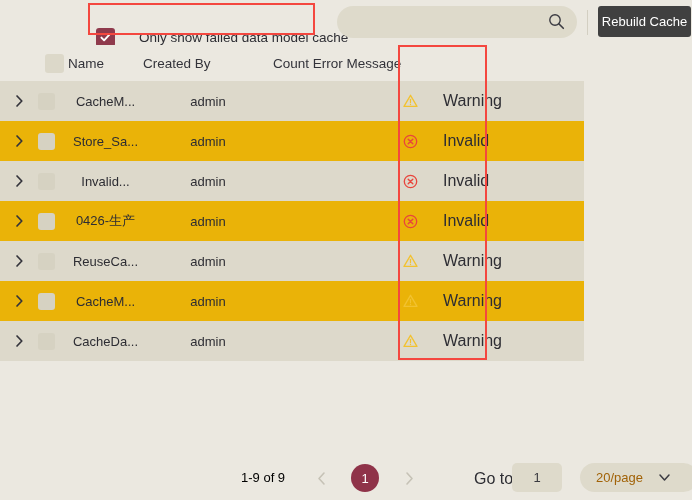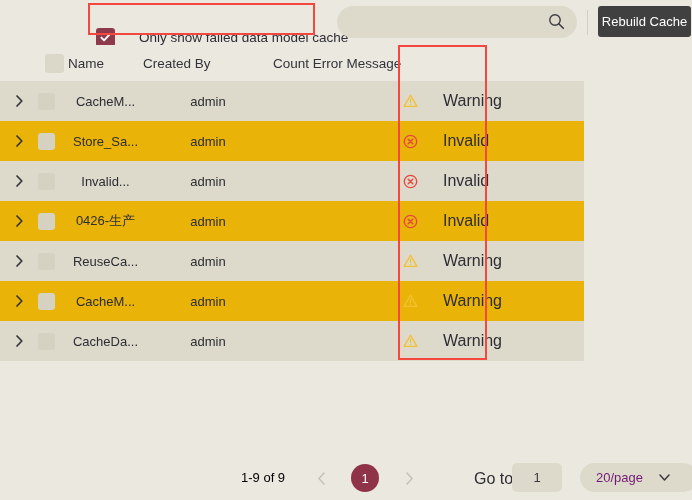"20/page" .pg-size-text { color: #701a75 -> #a16207 }
